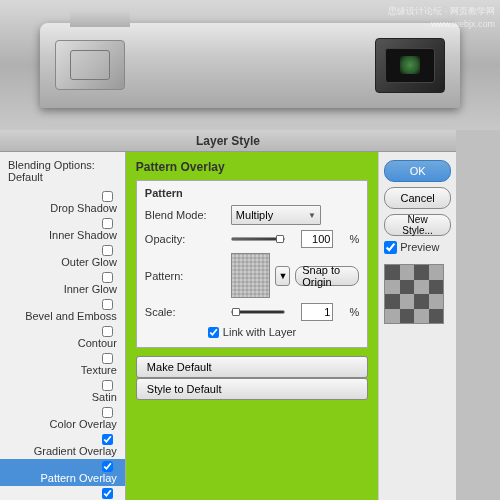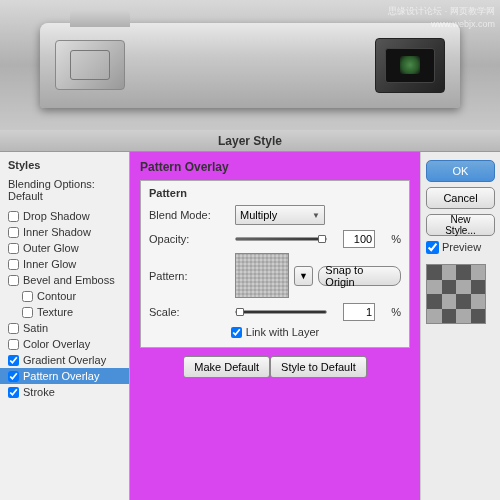"Layer Style" #dialog-area { background: #d946ef -> #84cc16; width: 500px -> 456px }
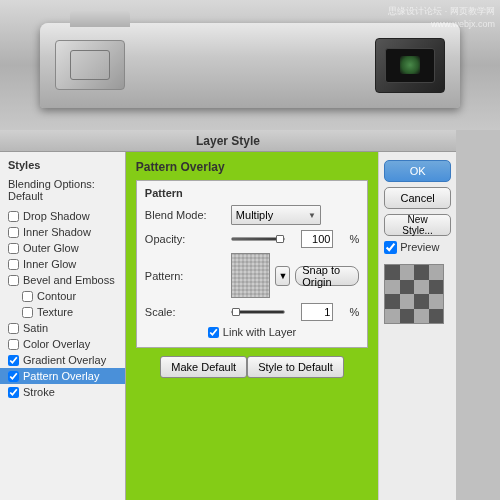"Styles" div.styles-header { html: <div>Styles</div> -> none }
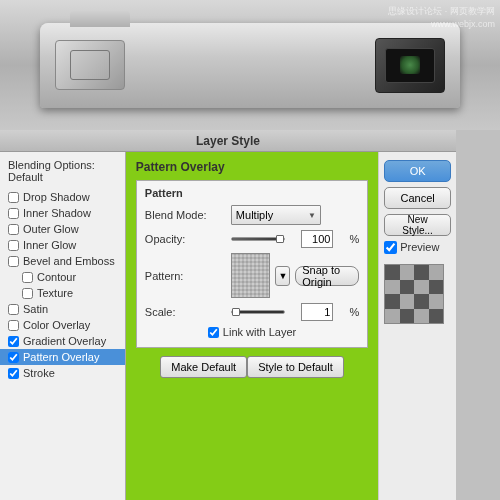"OK" .side-btn { border-radius: 5px -> 10px }
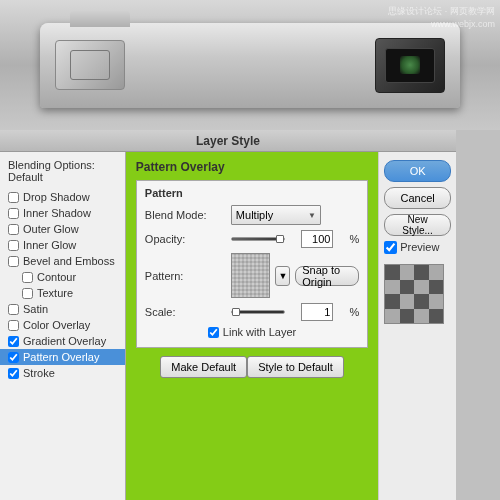"Drop Shadow" .style-item { flex-direction: none -> column }
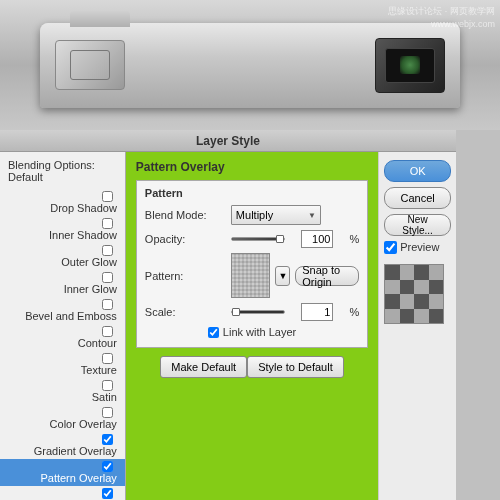"Make Default" .bottom-btns { flex-direction: none -> column }
